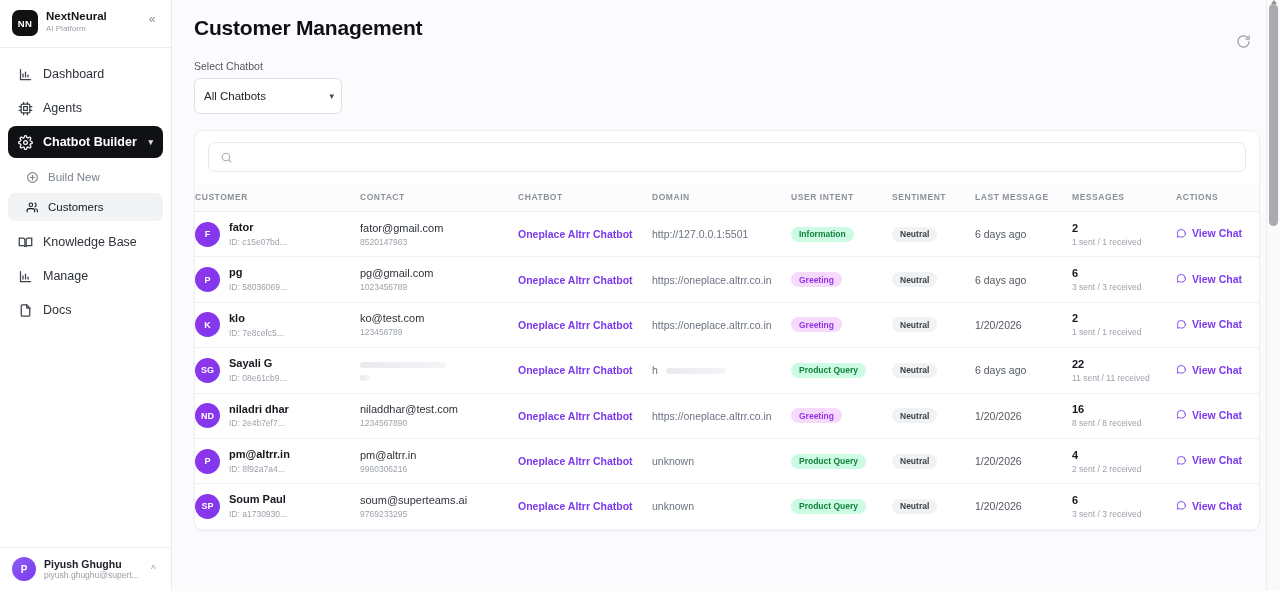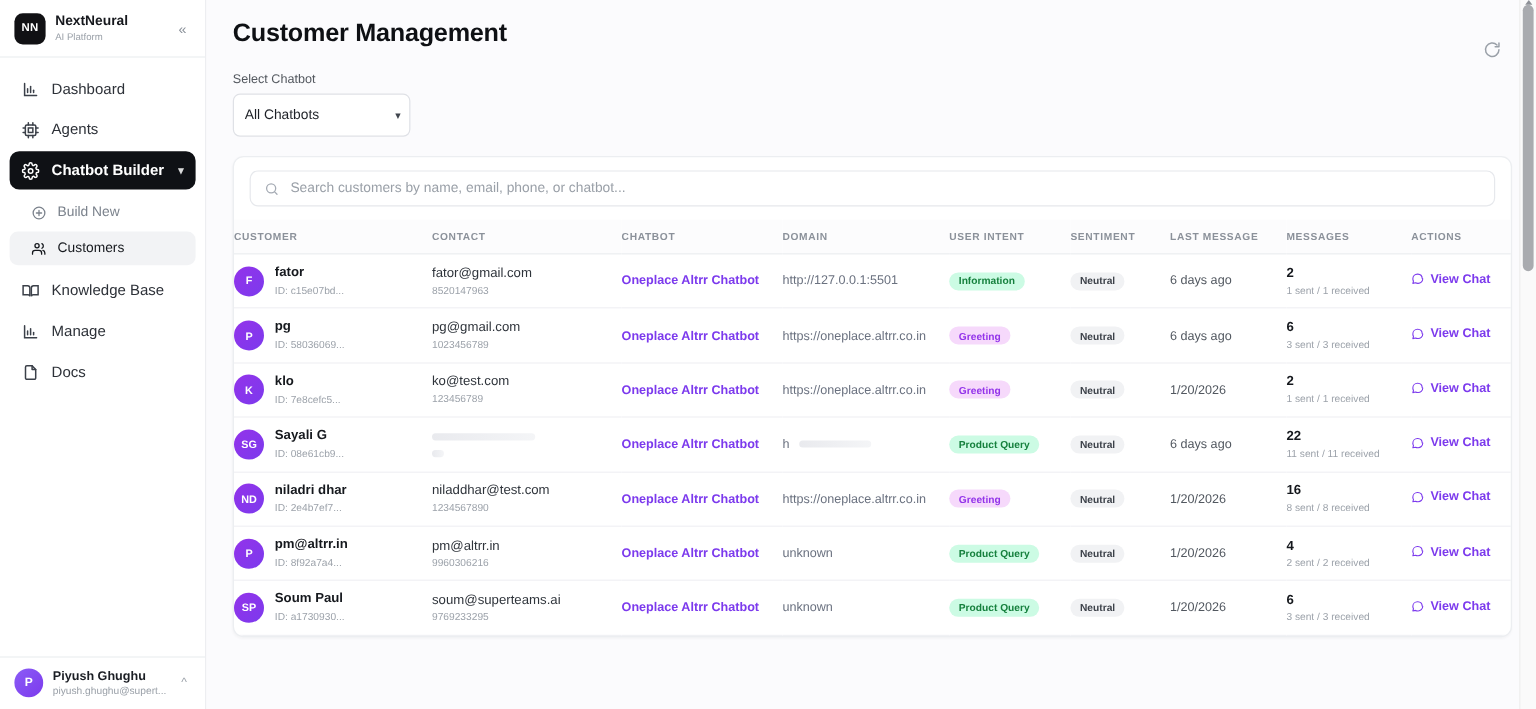"NN" .brand { align-items: center -> flex-start }
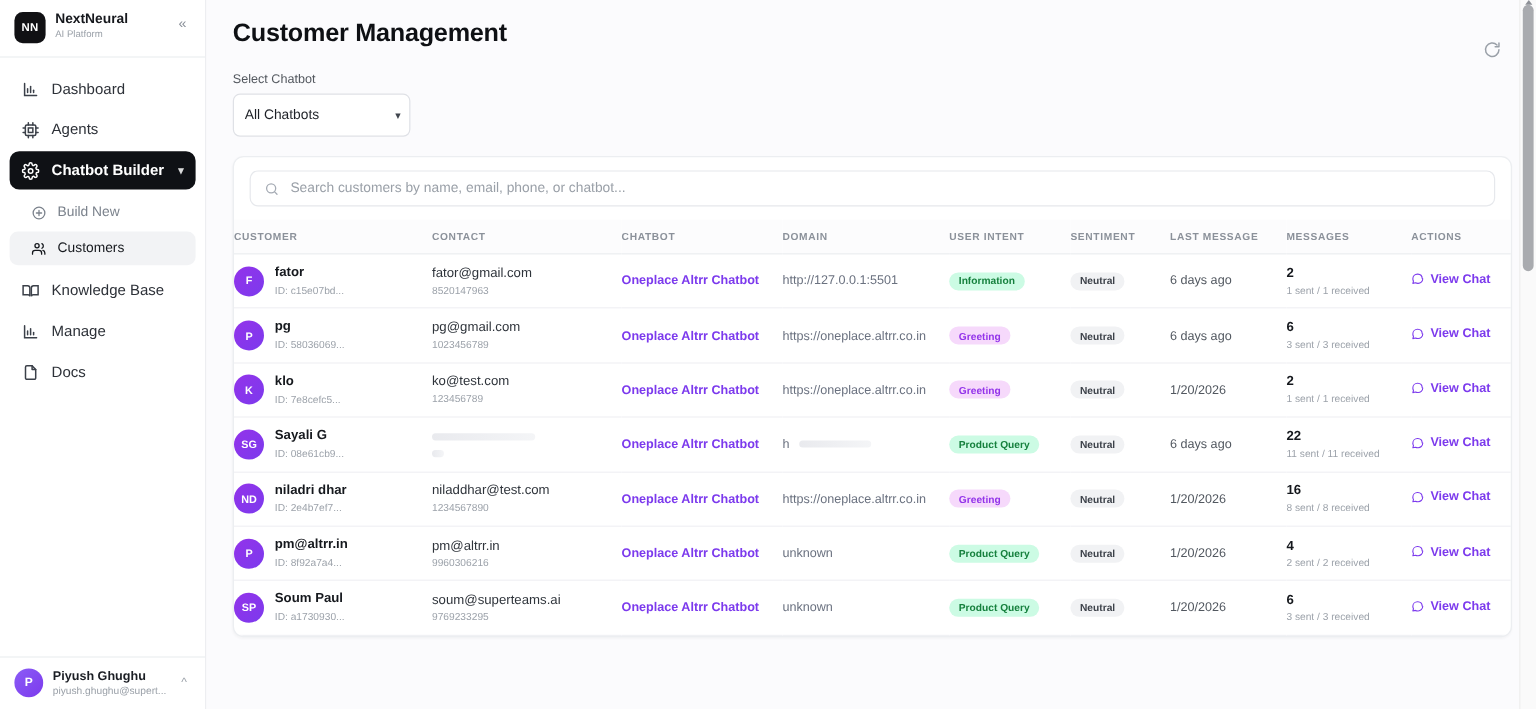"Search customers by name, email," input { html: <input> -> none }
